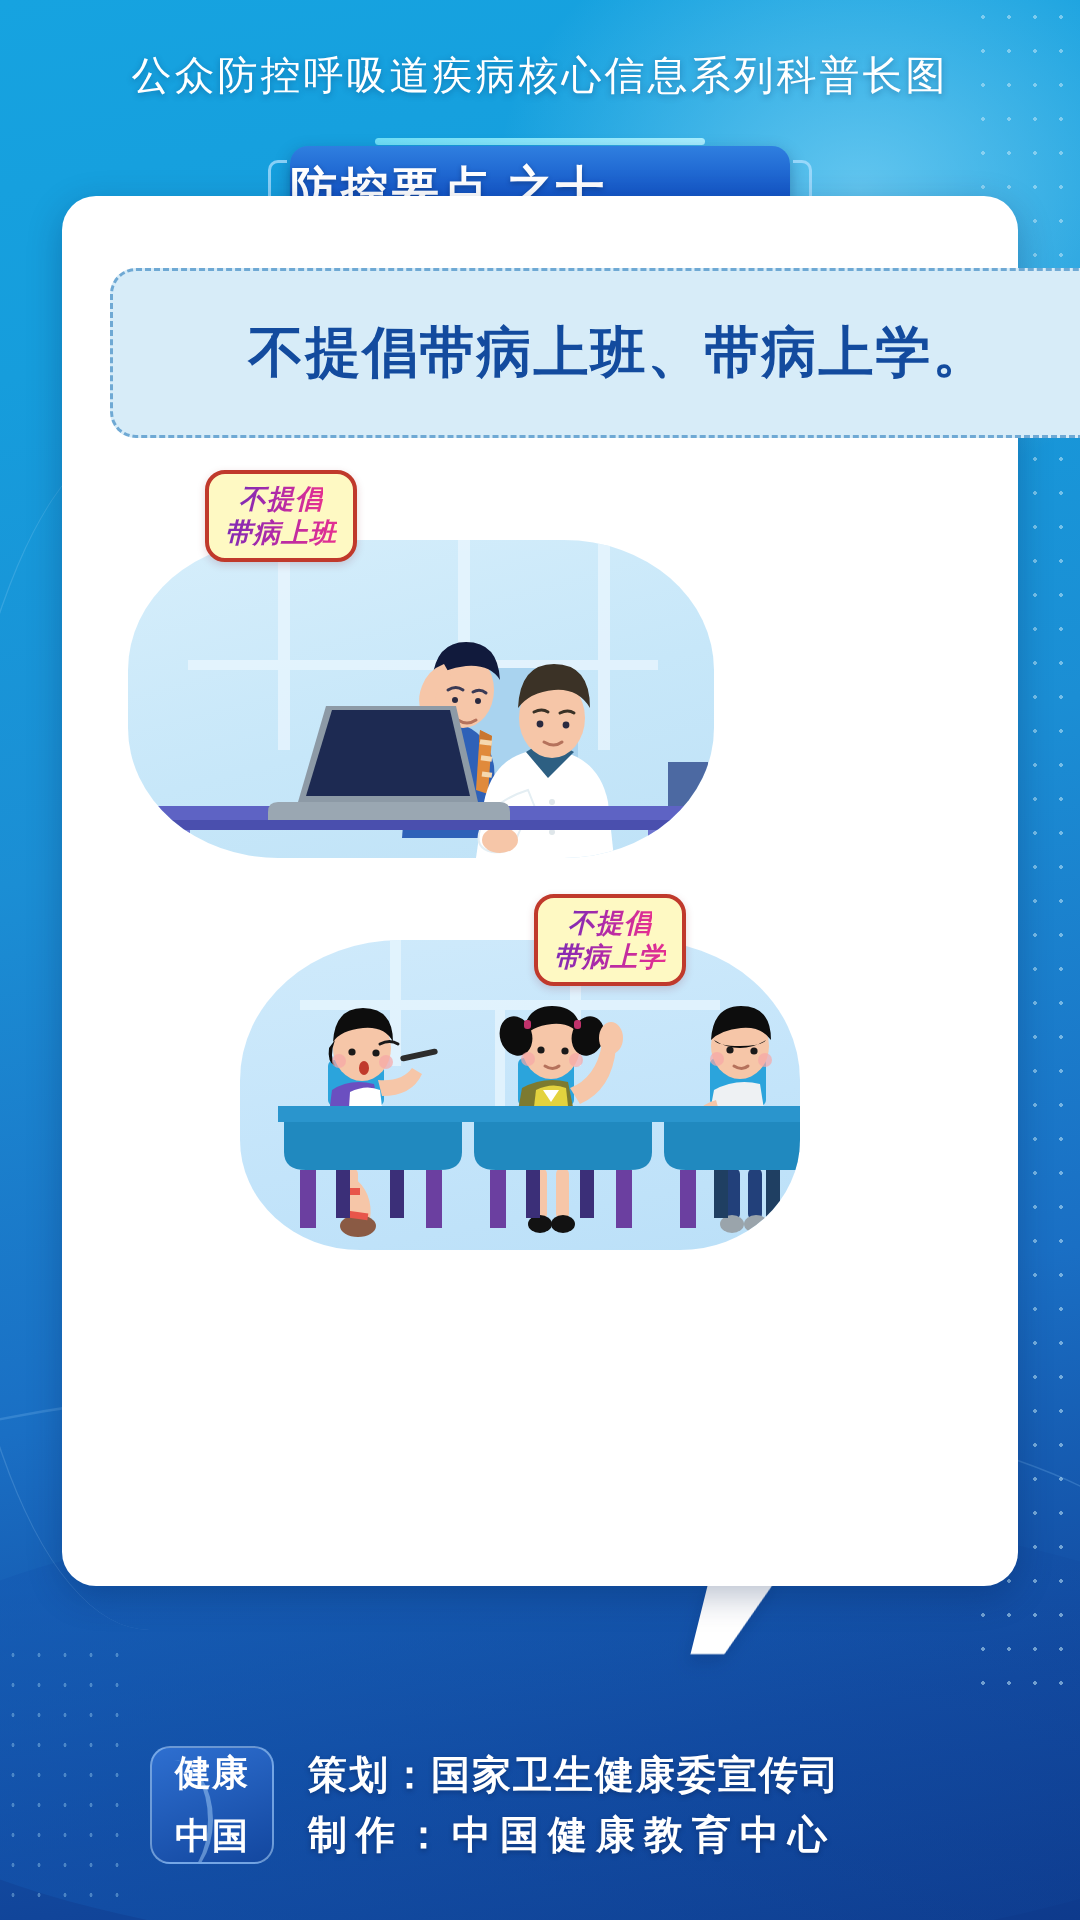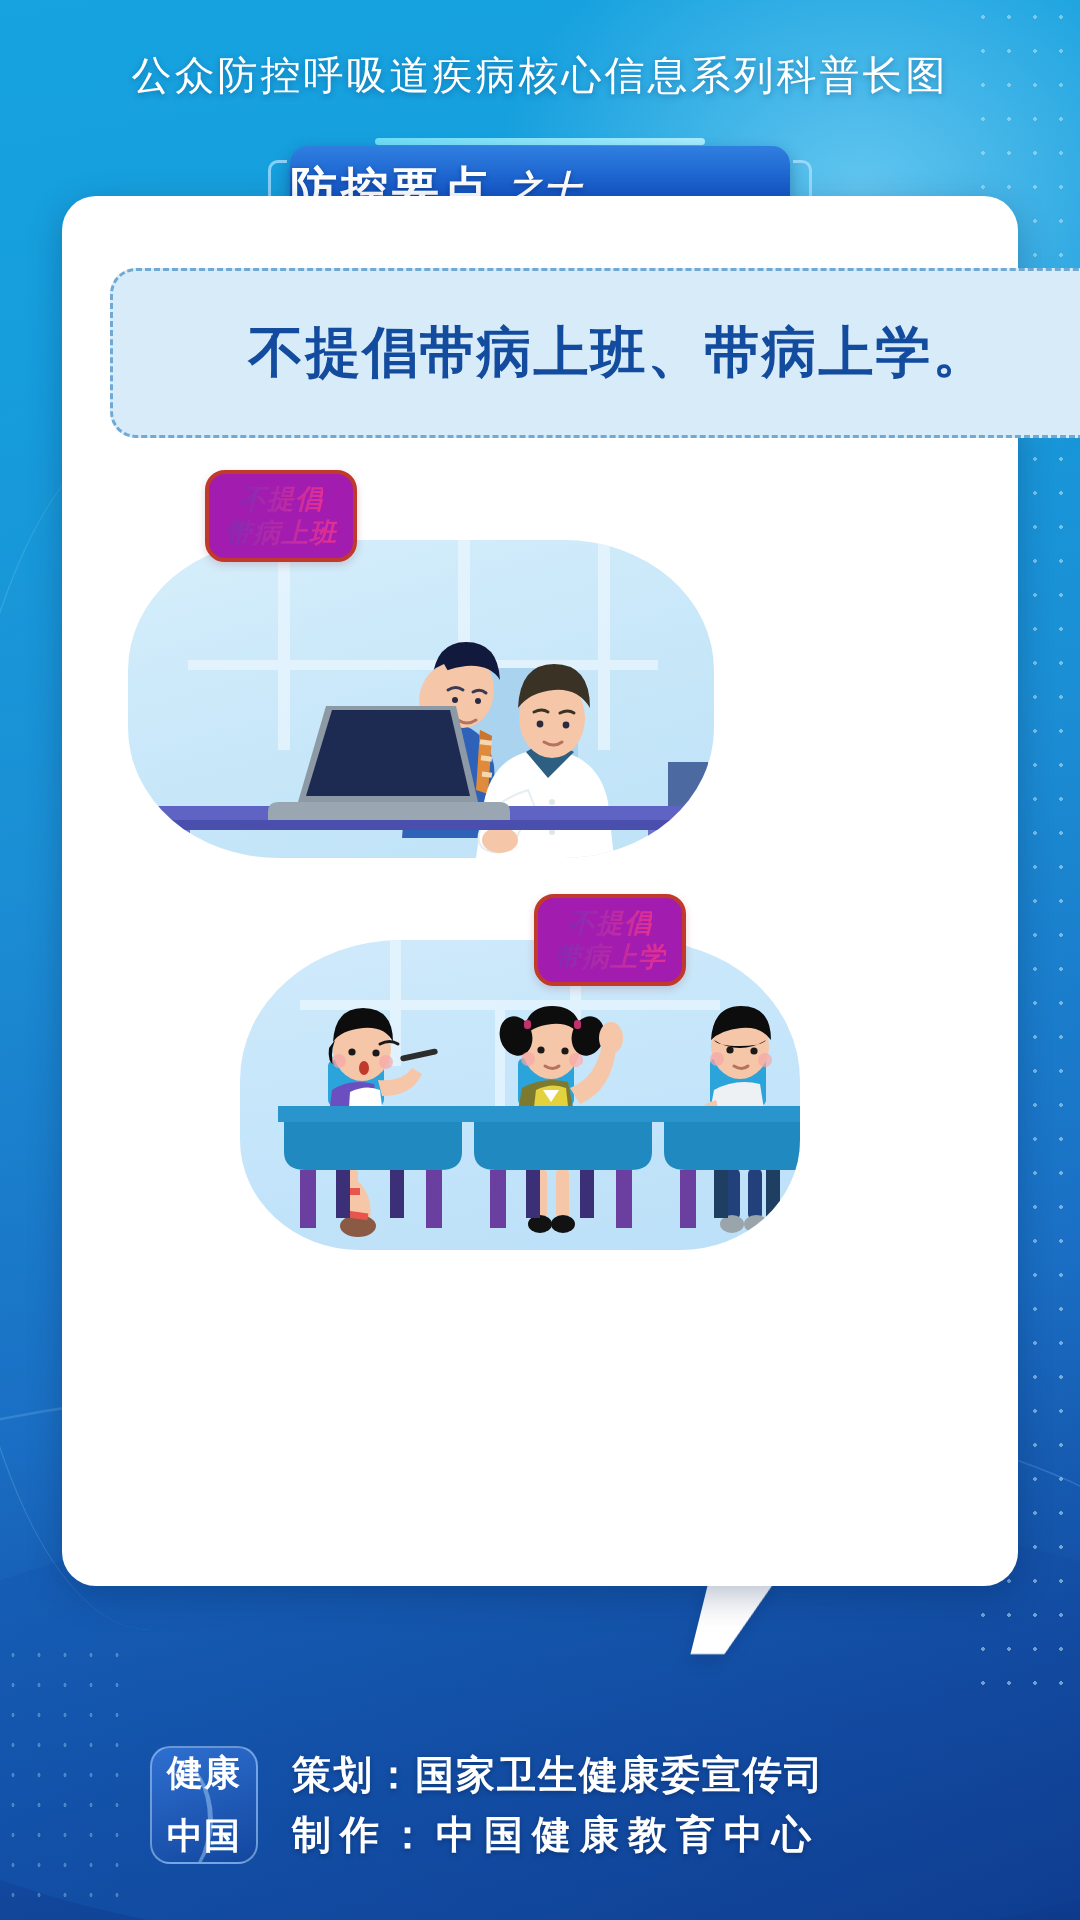"之十" .ribbon-sub { font-size: 36px -> 48px; font-style: italic -> none }
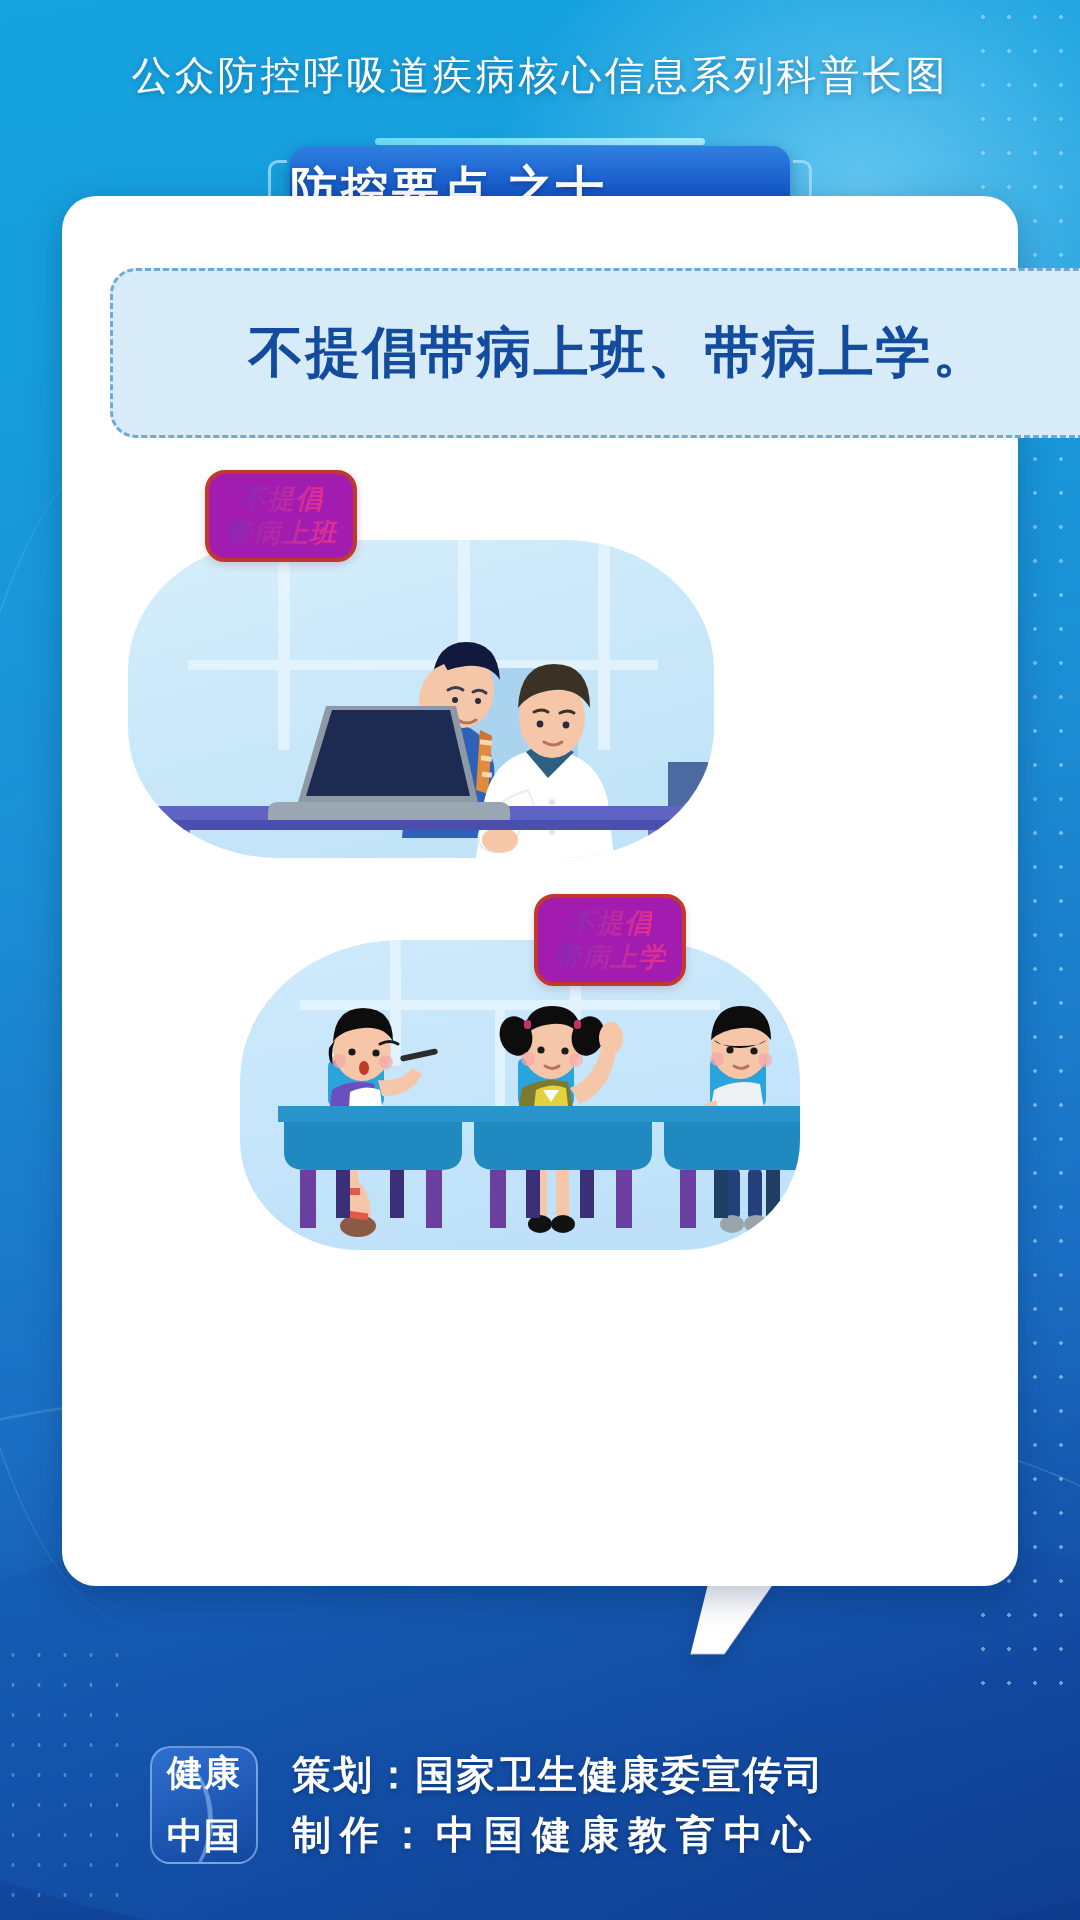"不提倡" .badge { background: #a21caf -> #fef9c3 }
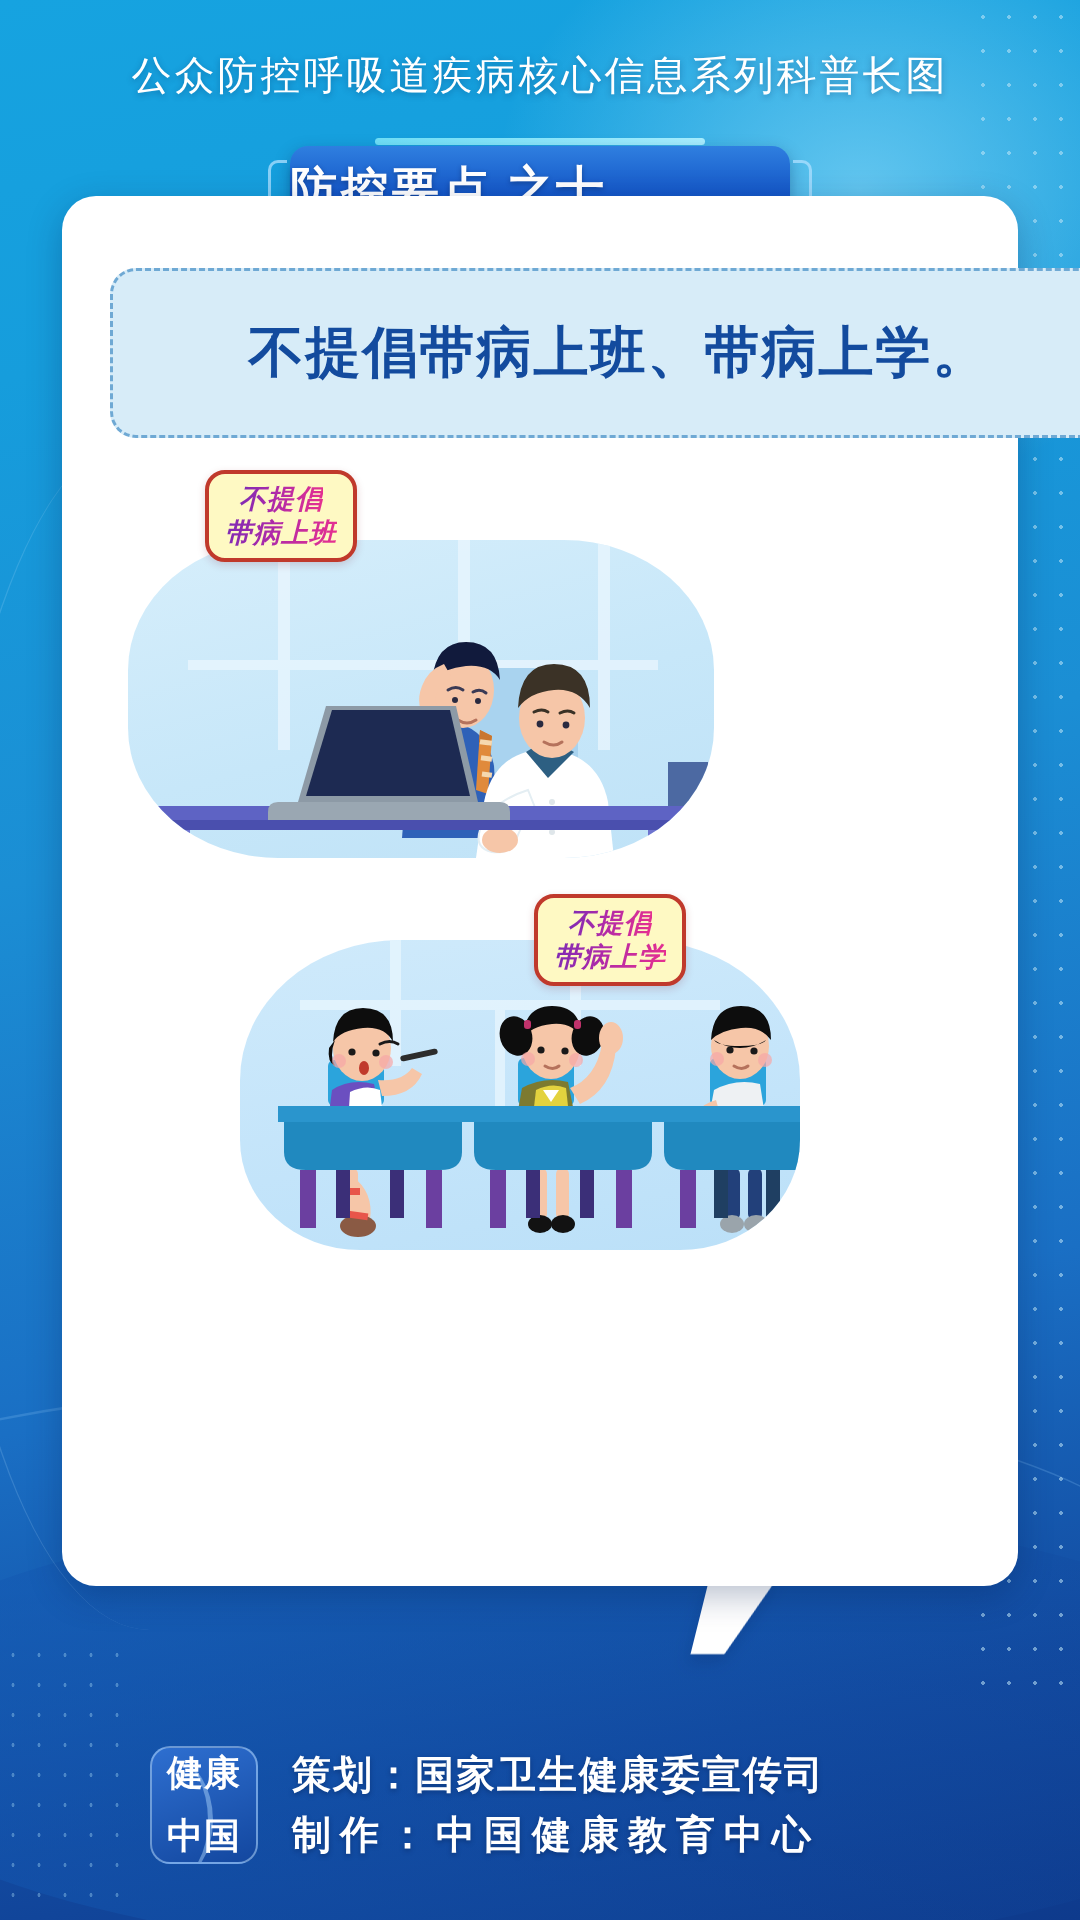"健康" .logo { width: 108px -> 124px }
